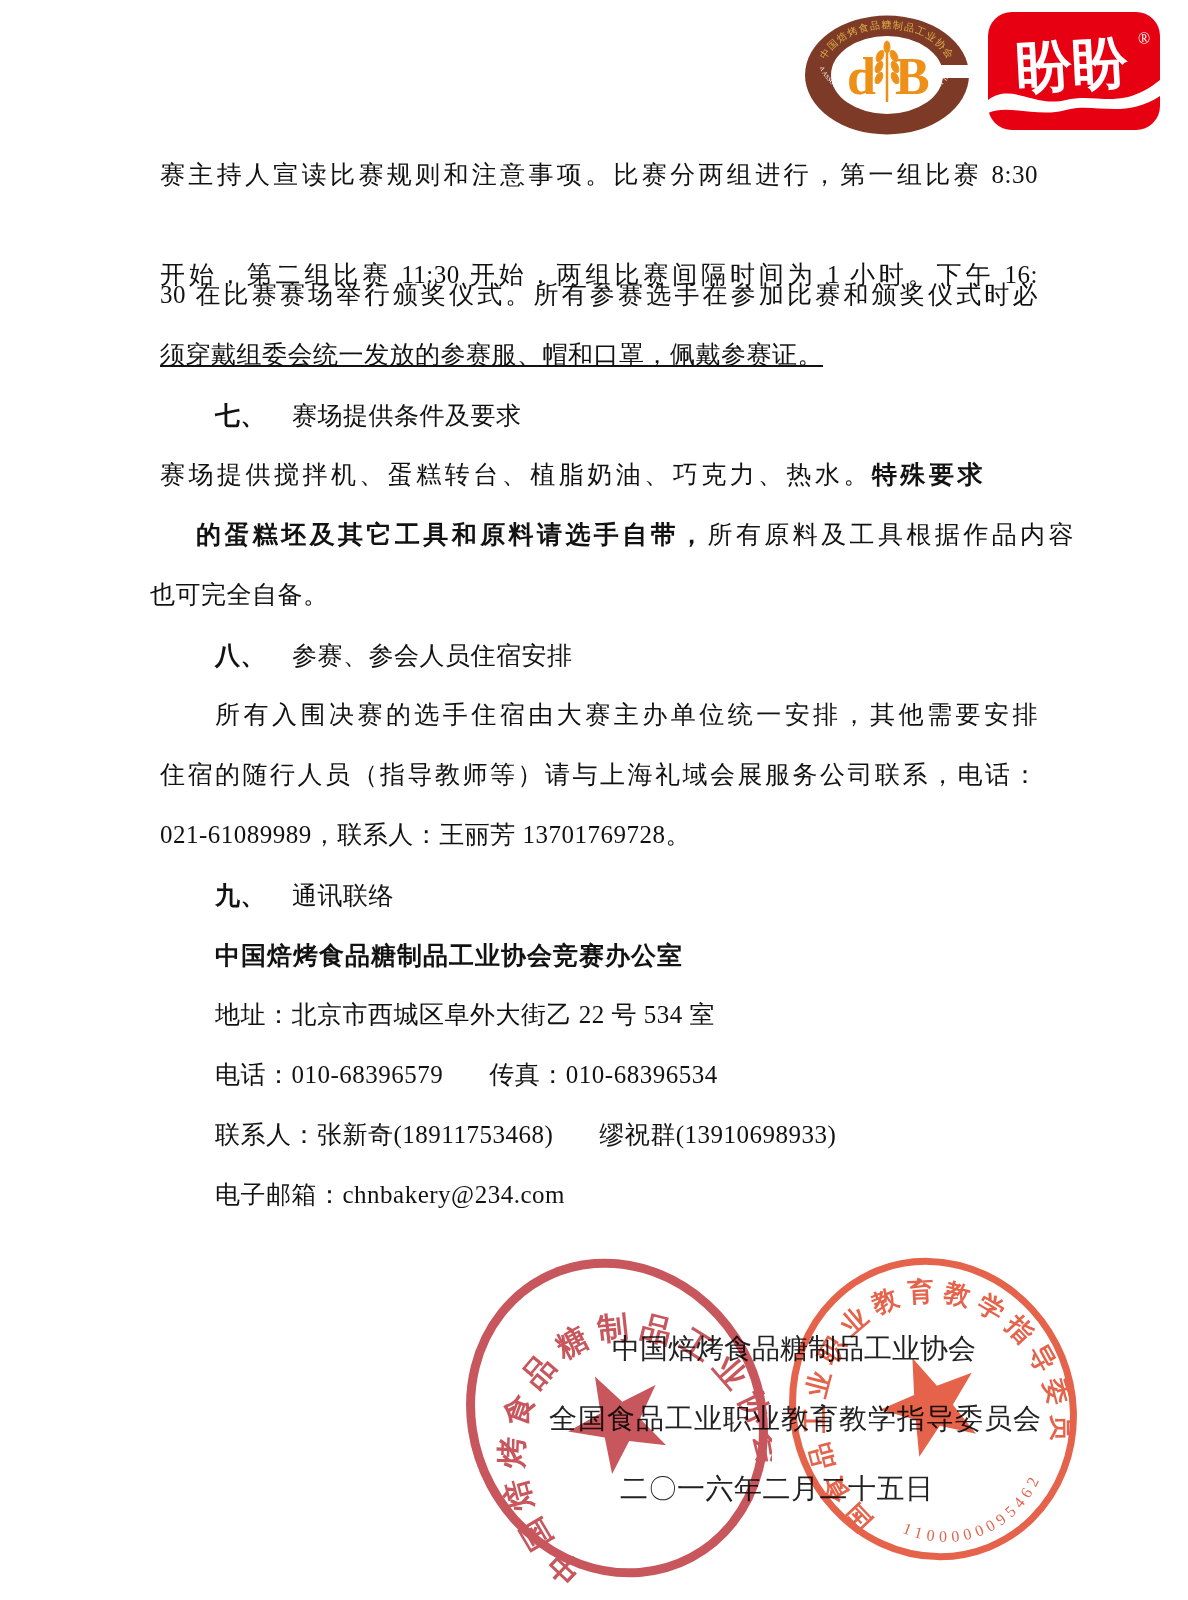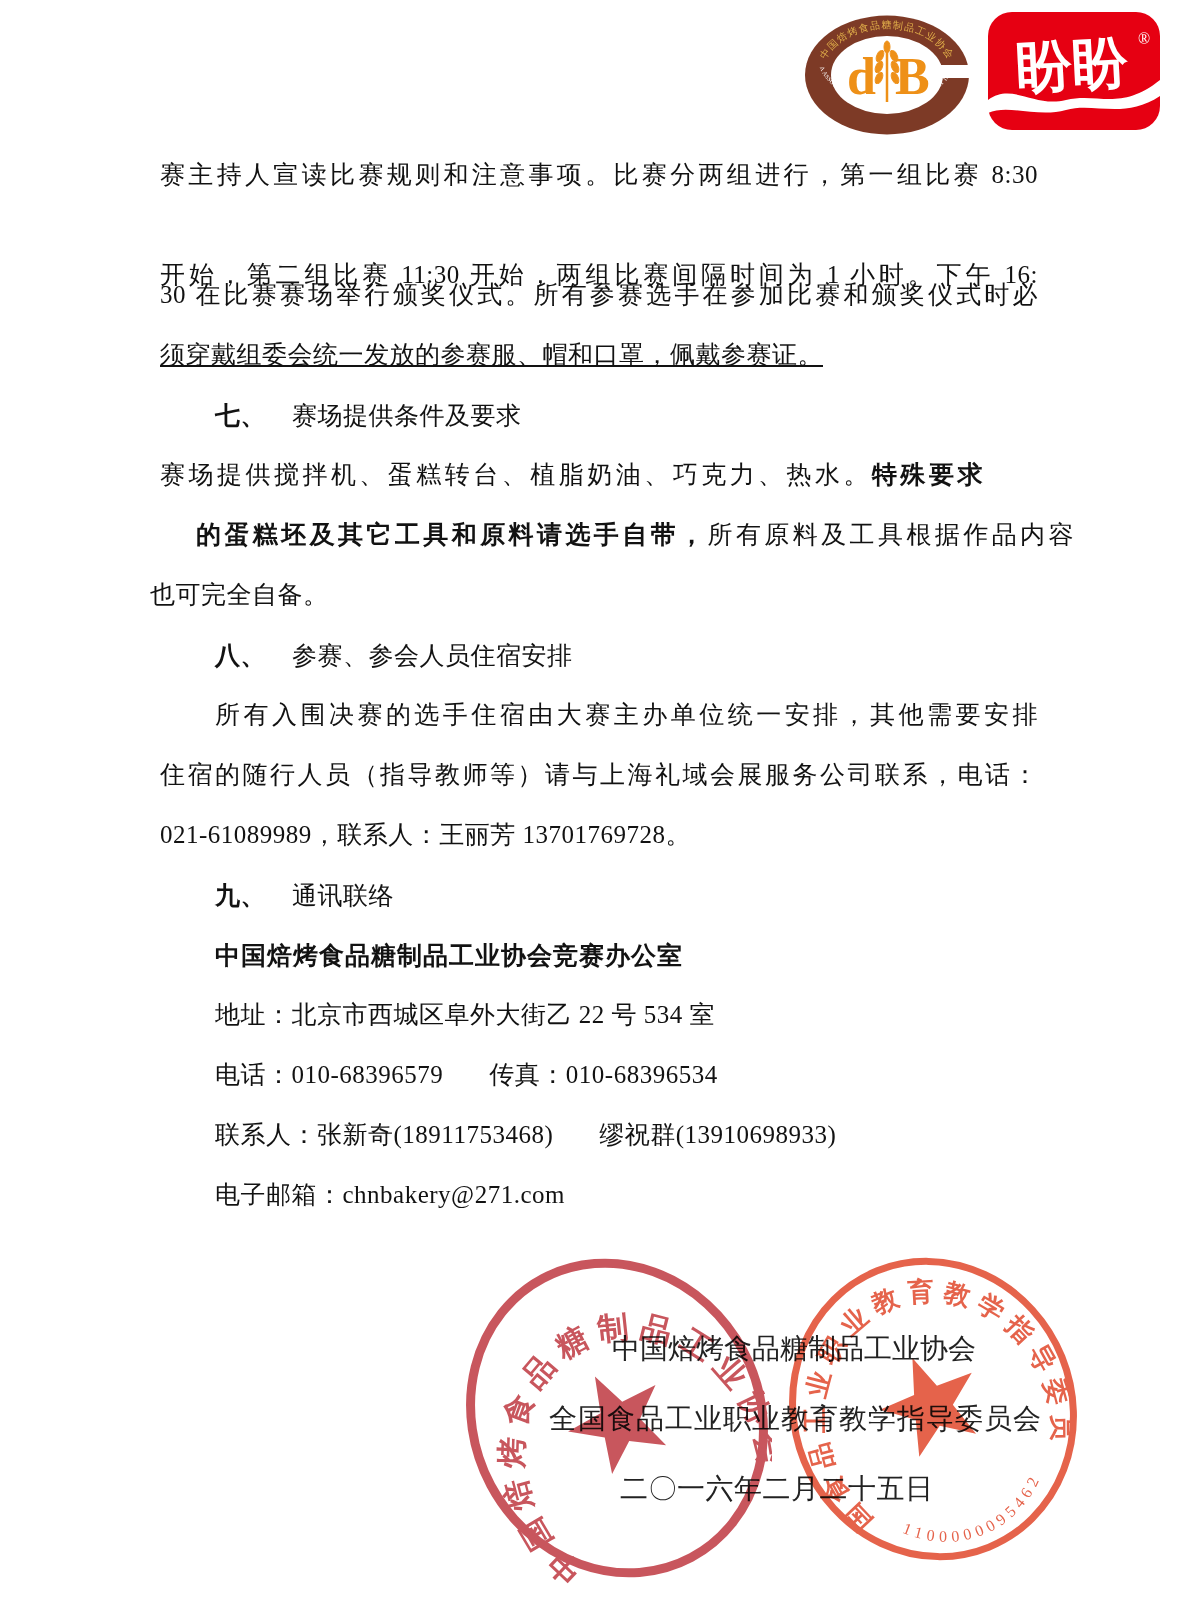"电子邮箱：chnbakery@271.com" div.ln { text: chnbakery@271.com -> chnbakery@234.com }
